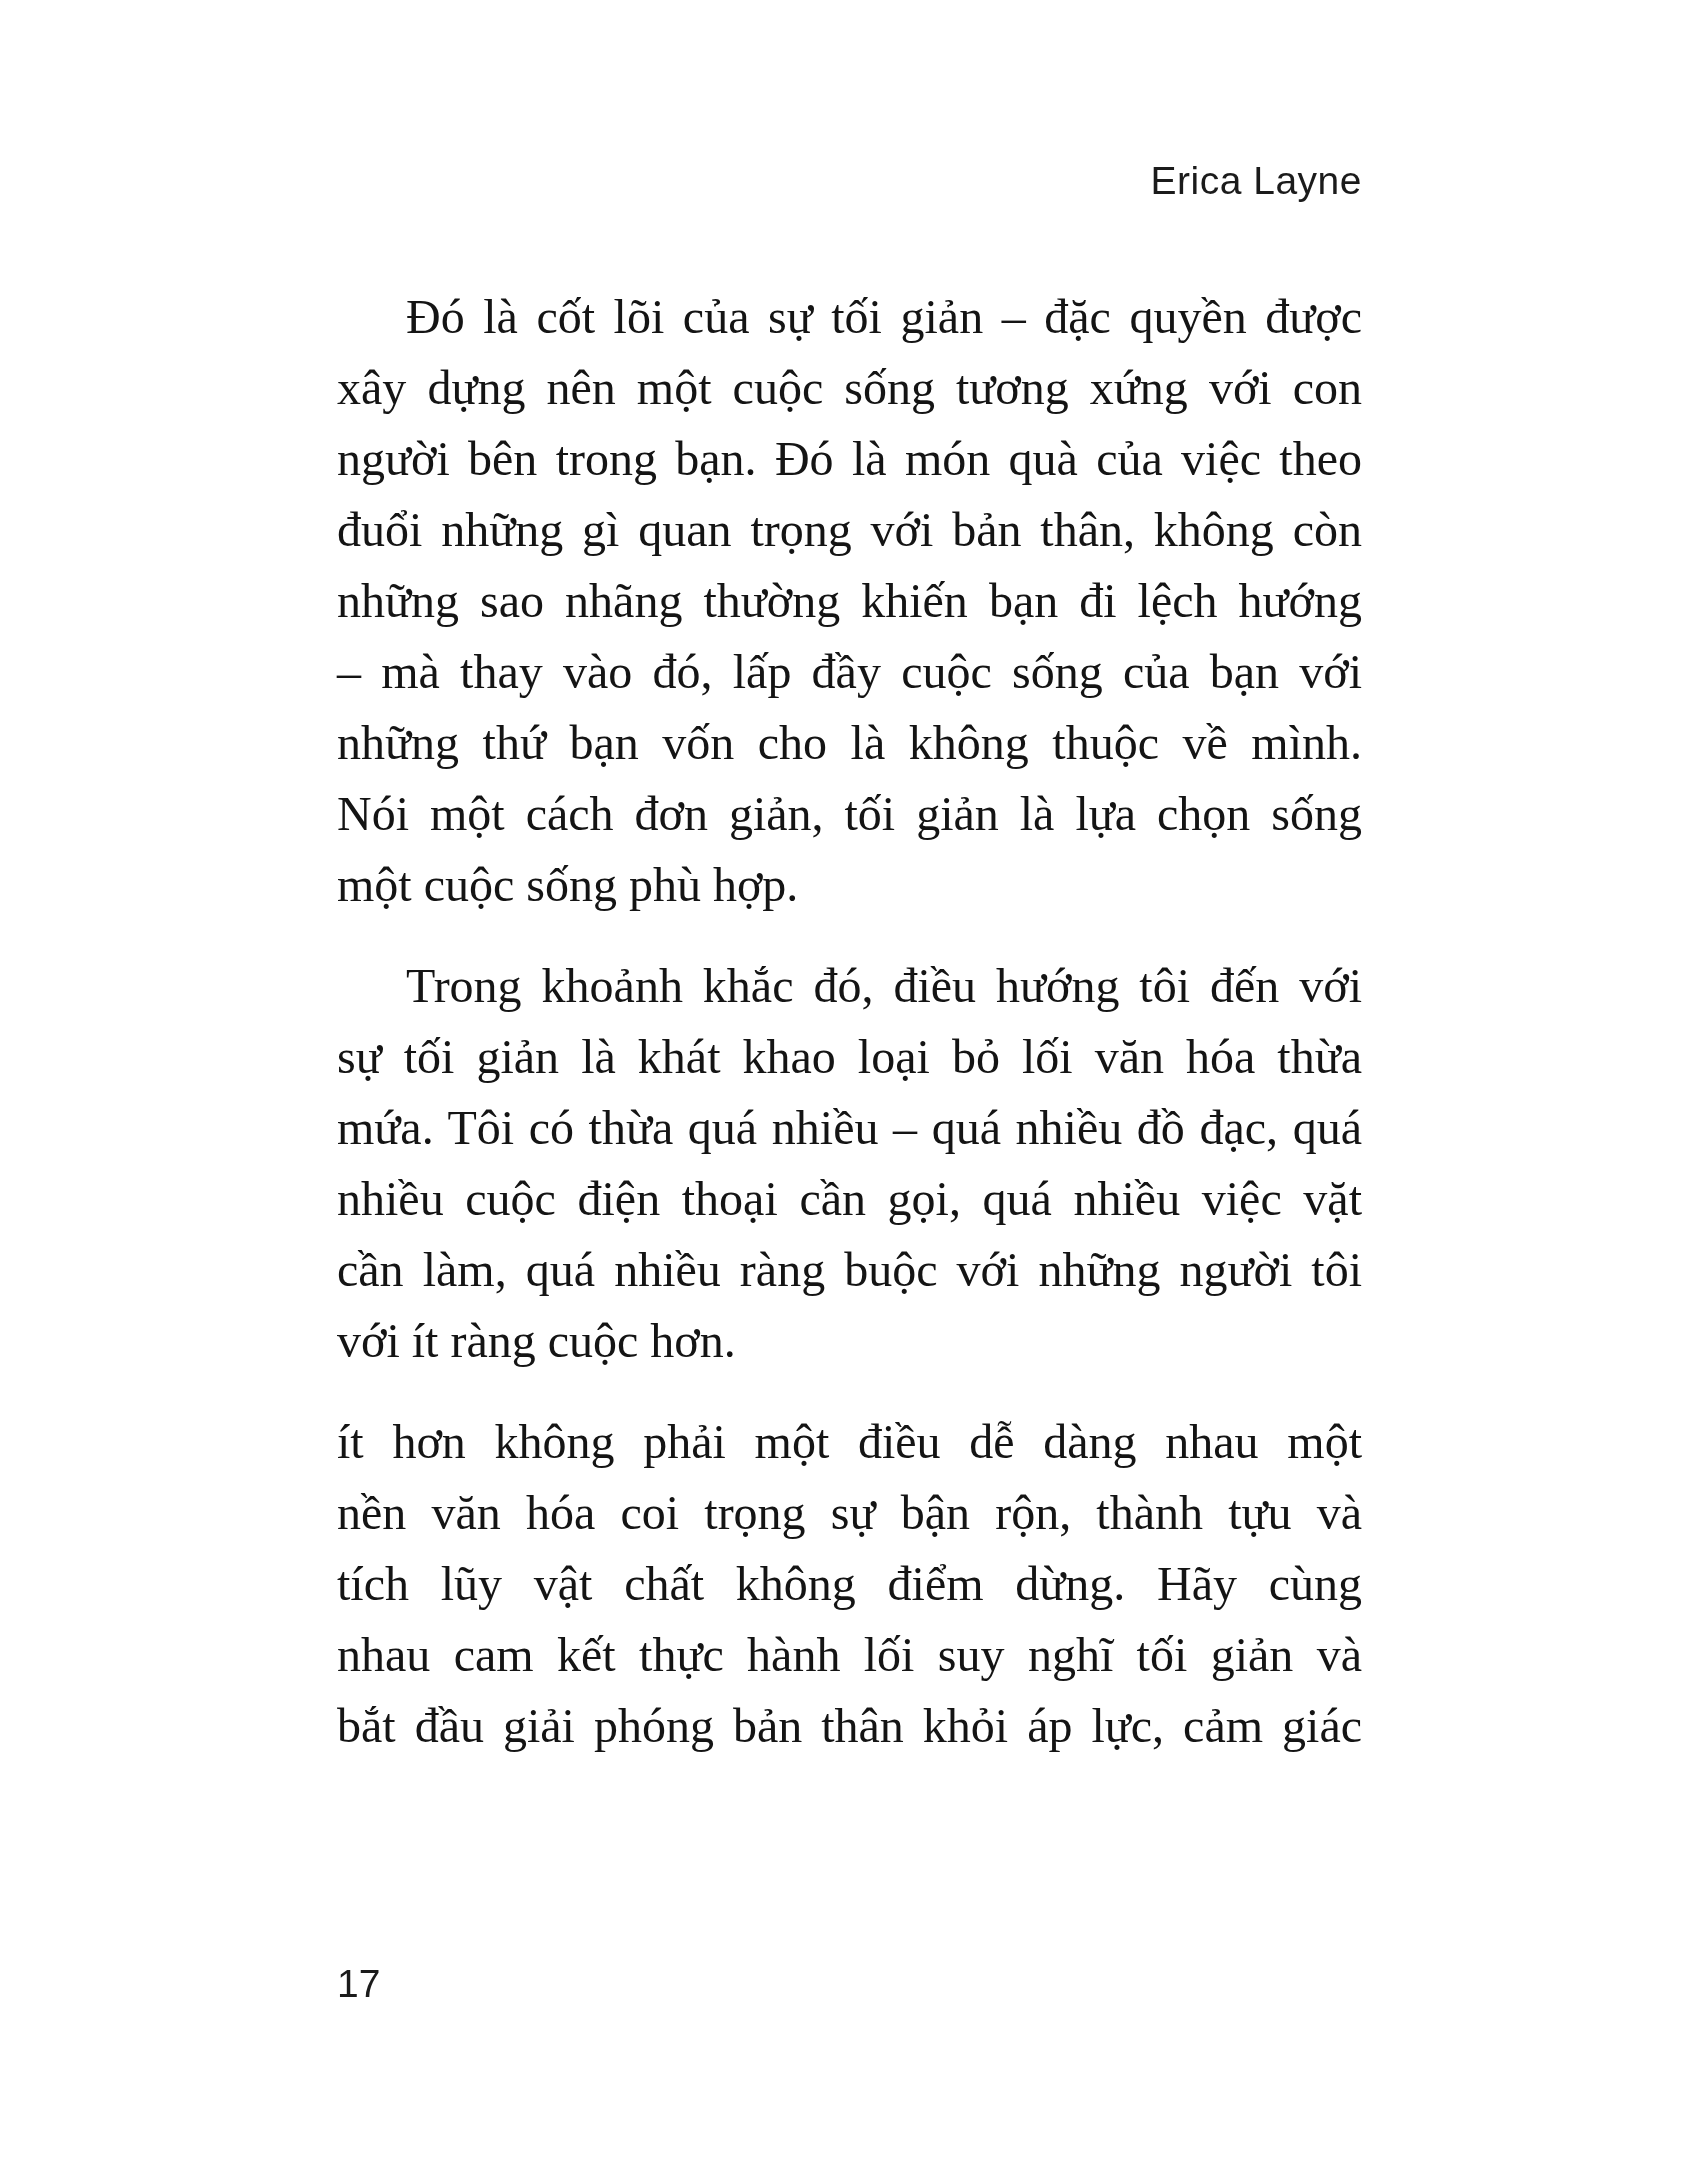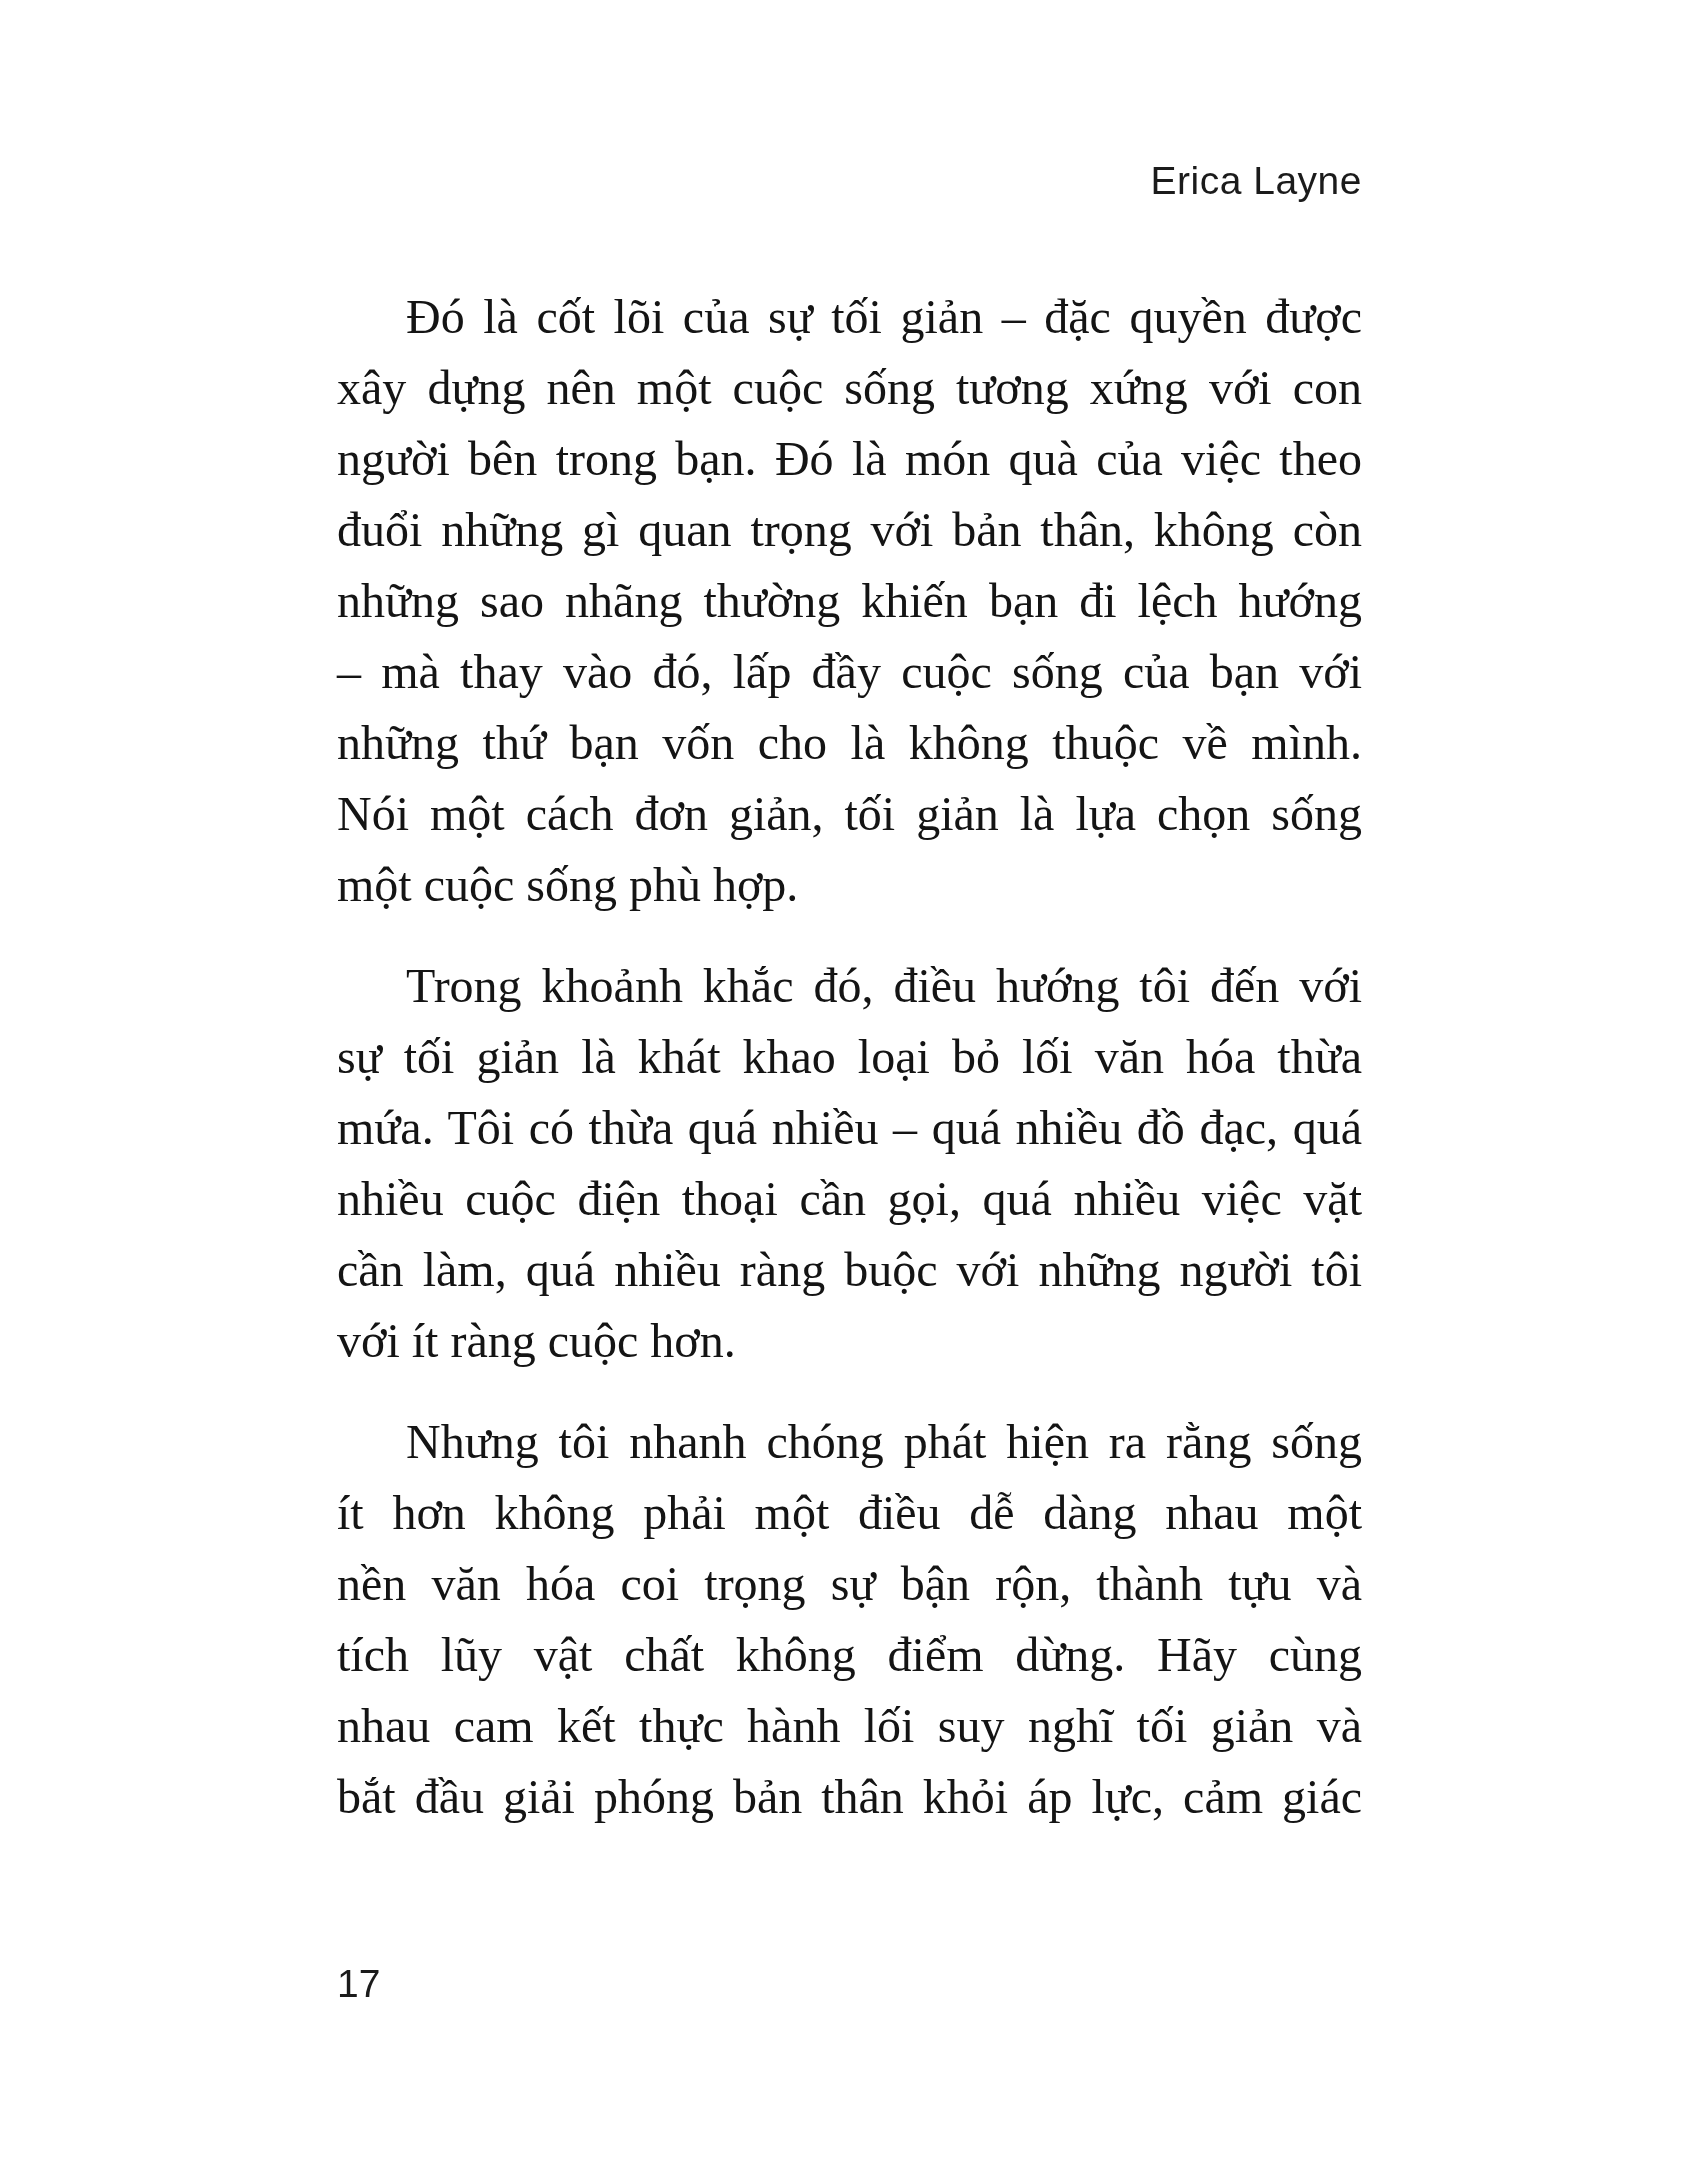"Nhưng tôi nhanh chóng phát" div.line { html: <div>Nhưng tôi nhanh chóng phát hiện ra rằng sống</div> -> none }
